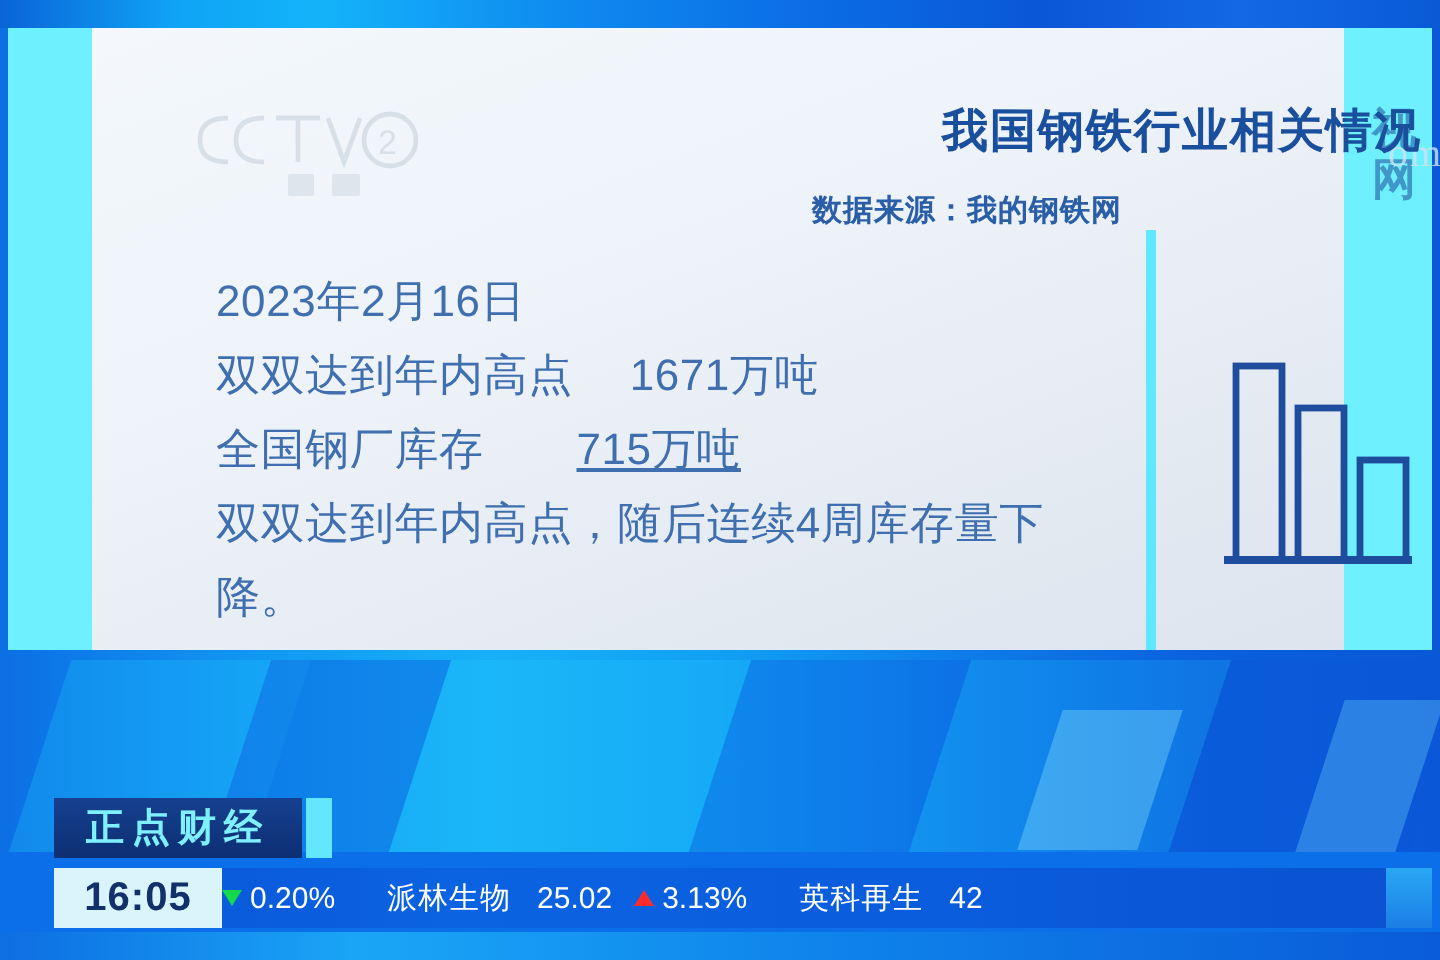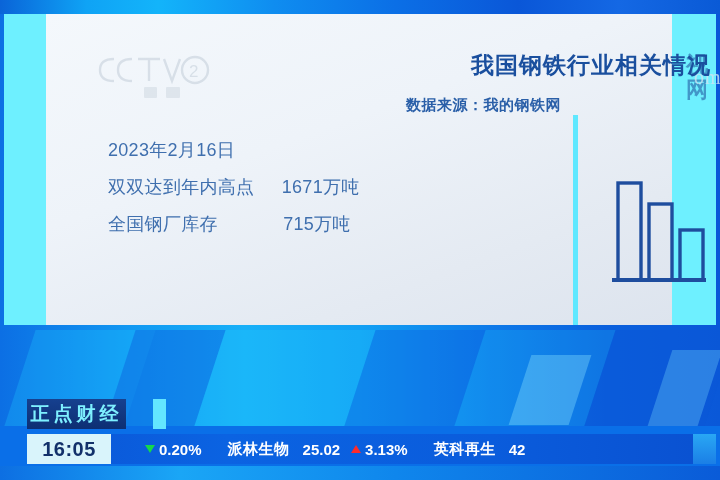"2023年2月16日" .body-line { font-size: 18px -> 22px }
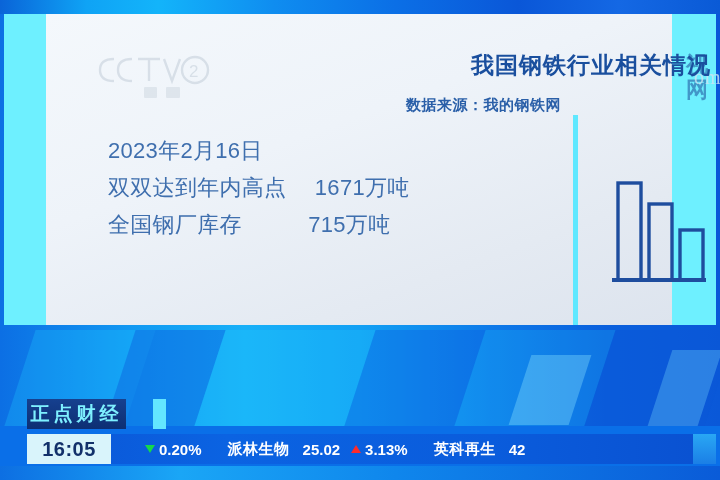"715万吨" span.val { margin-left: 60px -> 40px; text-decoration: none -> underline }
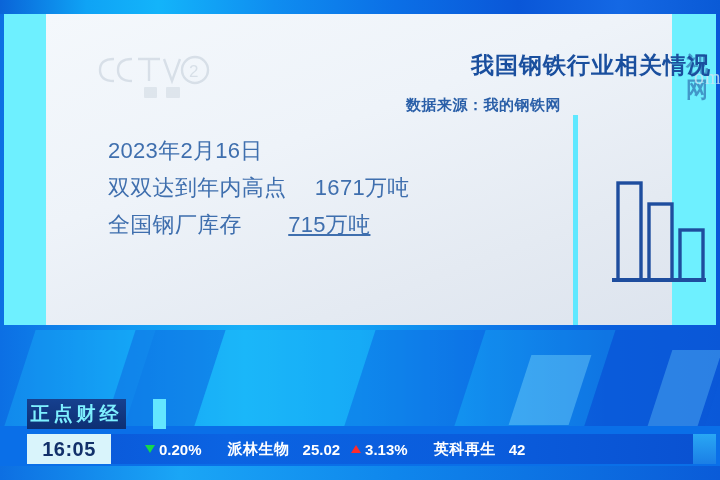"双双达到年内高点，随后连续4周库存量下降。" div.body-line { html: none -> <div>双双达到年内高点，随后连续4周库存量下降。</div> }
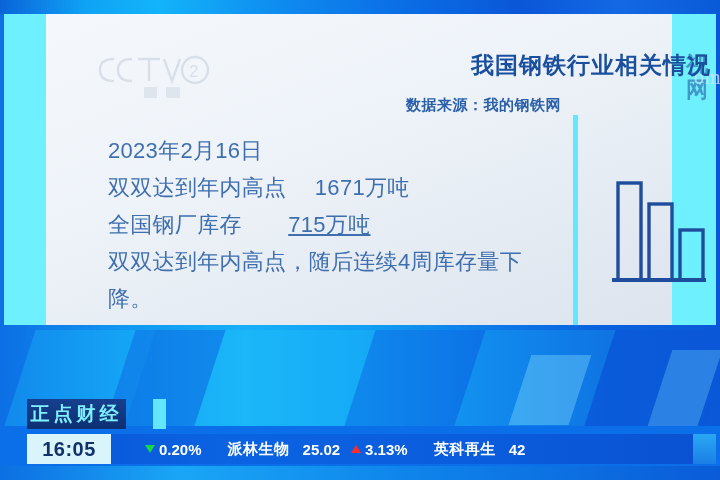"正点财经" .prog-banner { width: 99px -> 124px }
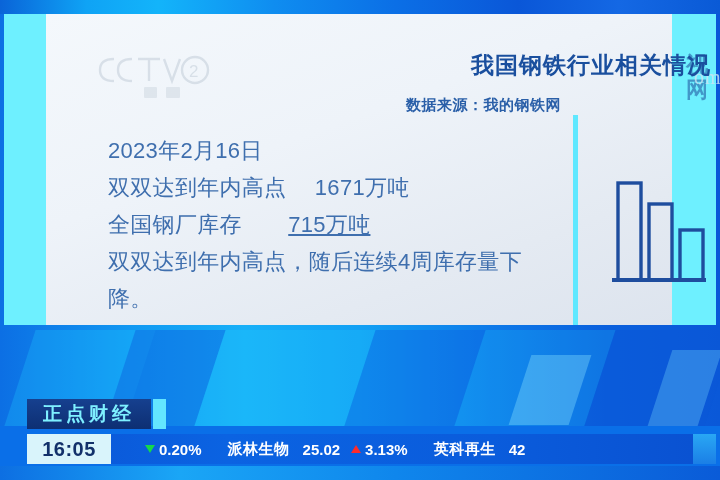"0.20%" .ticker-items { font-weight: bold -> normal; padding-left: 34px -> 0 }
